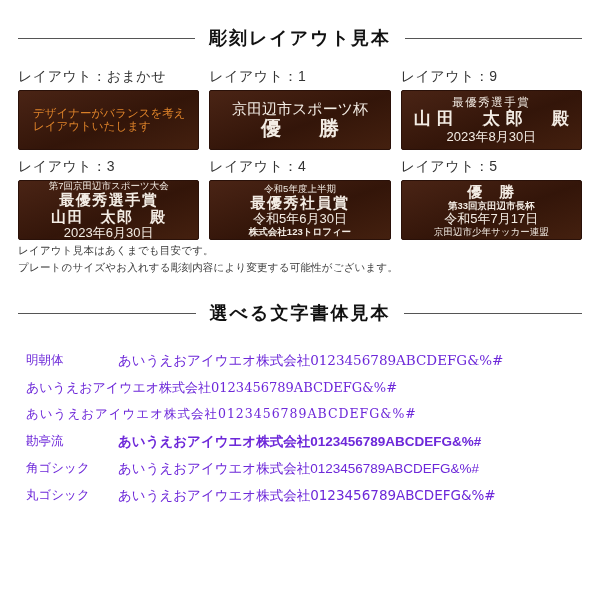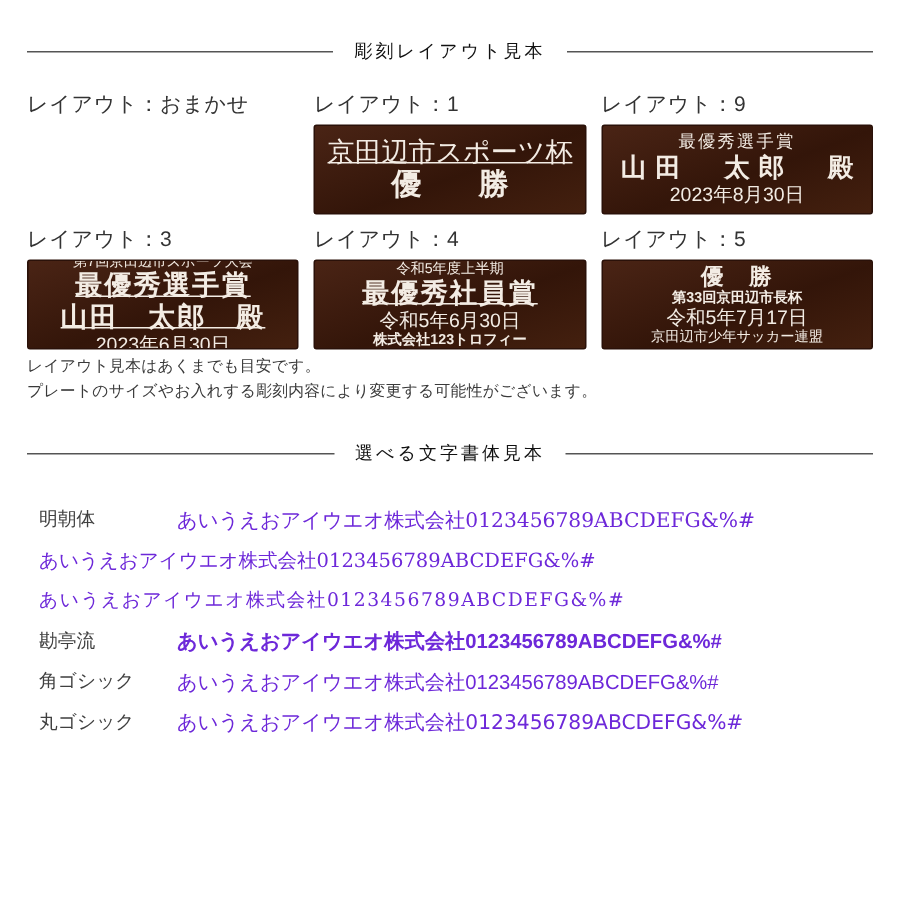"彫刻レイアウト見本" .section-head .title { font-size: 12px -> 18px; font-weight: normal -> bold }
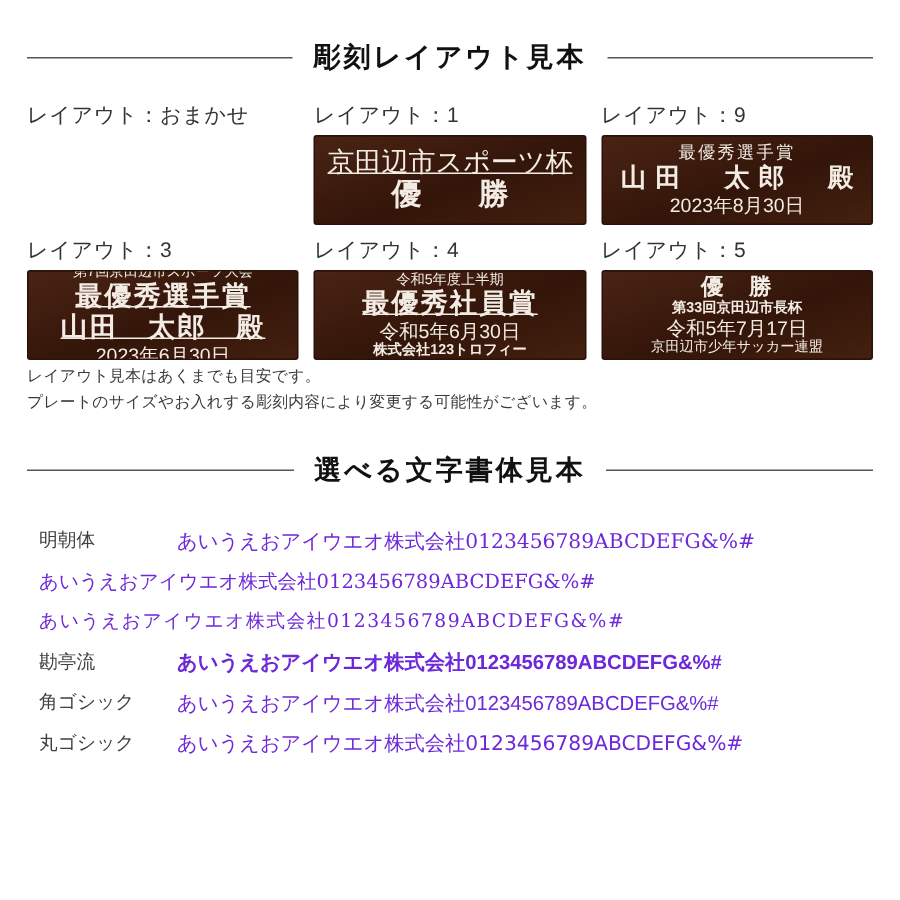"デザイナーがバランスを考え" div.plate { html: none -> <div> <div>デザイナーがバランスを考え</div> <div>レイアウトいたします</div> </div> }
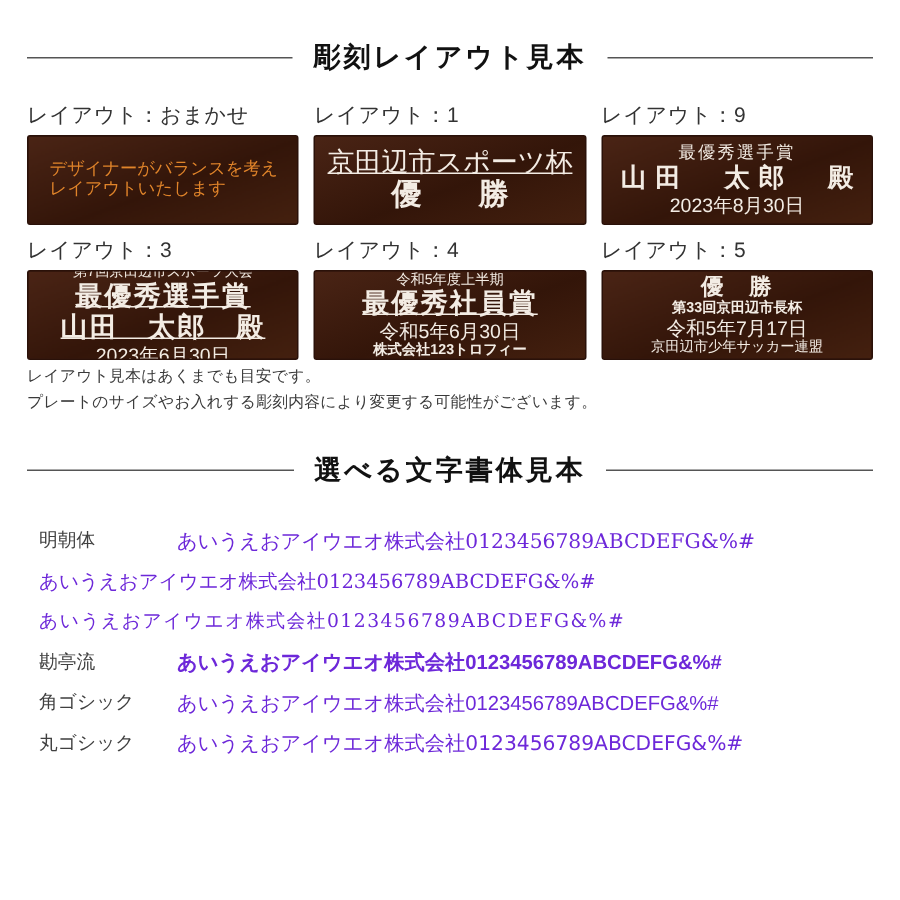"京田辺市スポーツ杯" .ln.s13 { font-size: 18px -> 15px; text-decoration: underline -> none }
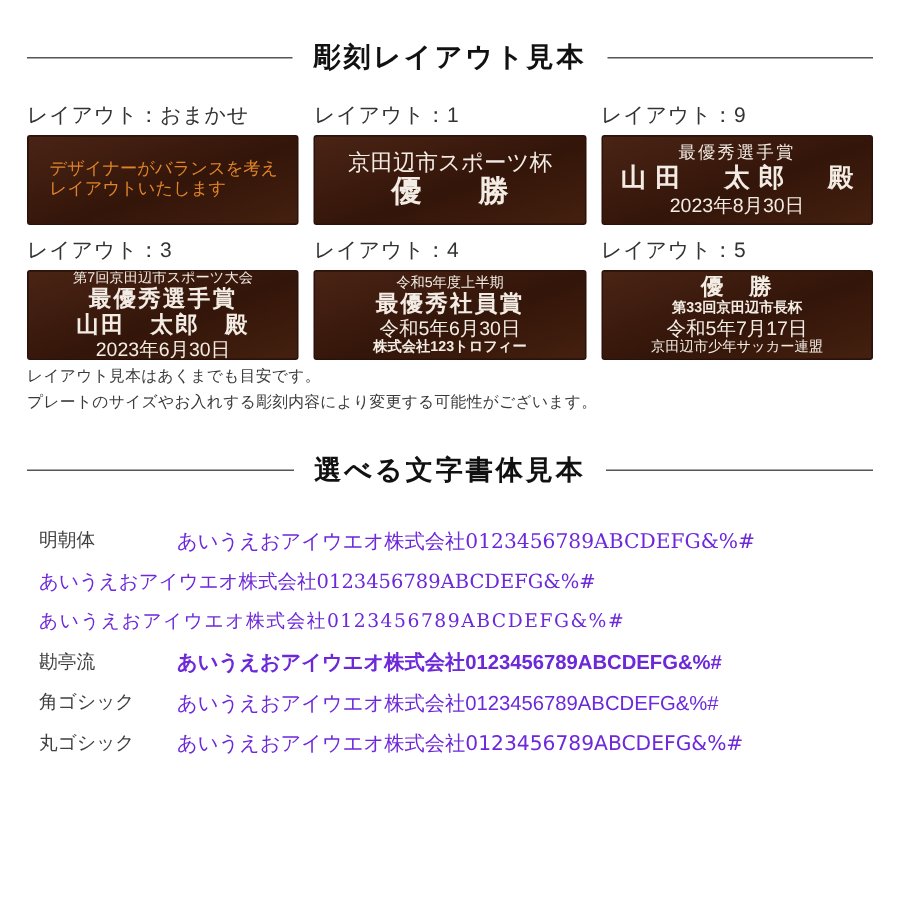"明朝体" .font-name { color: #404040 -> #6d28d9 }
